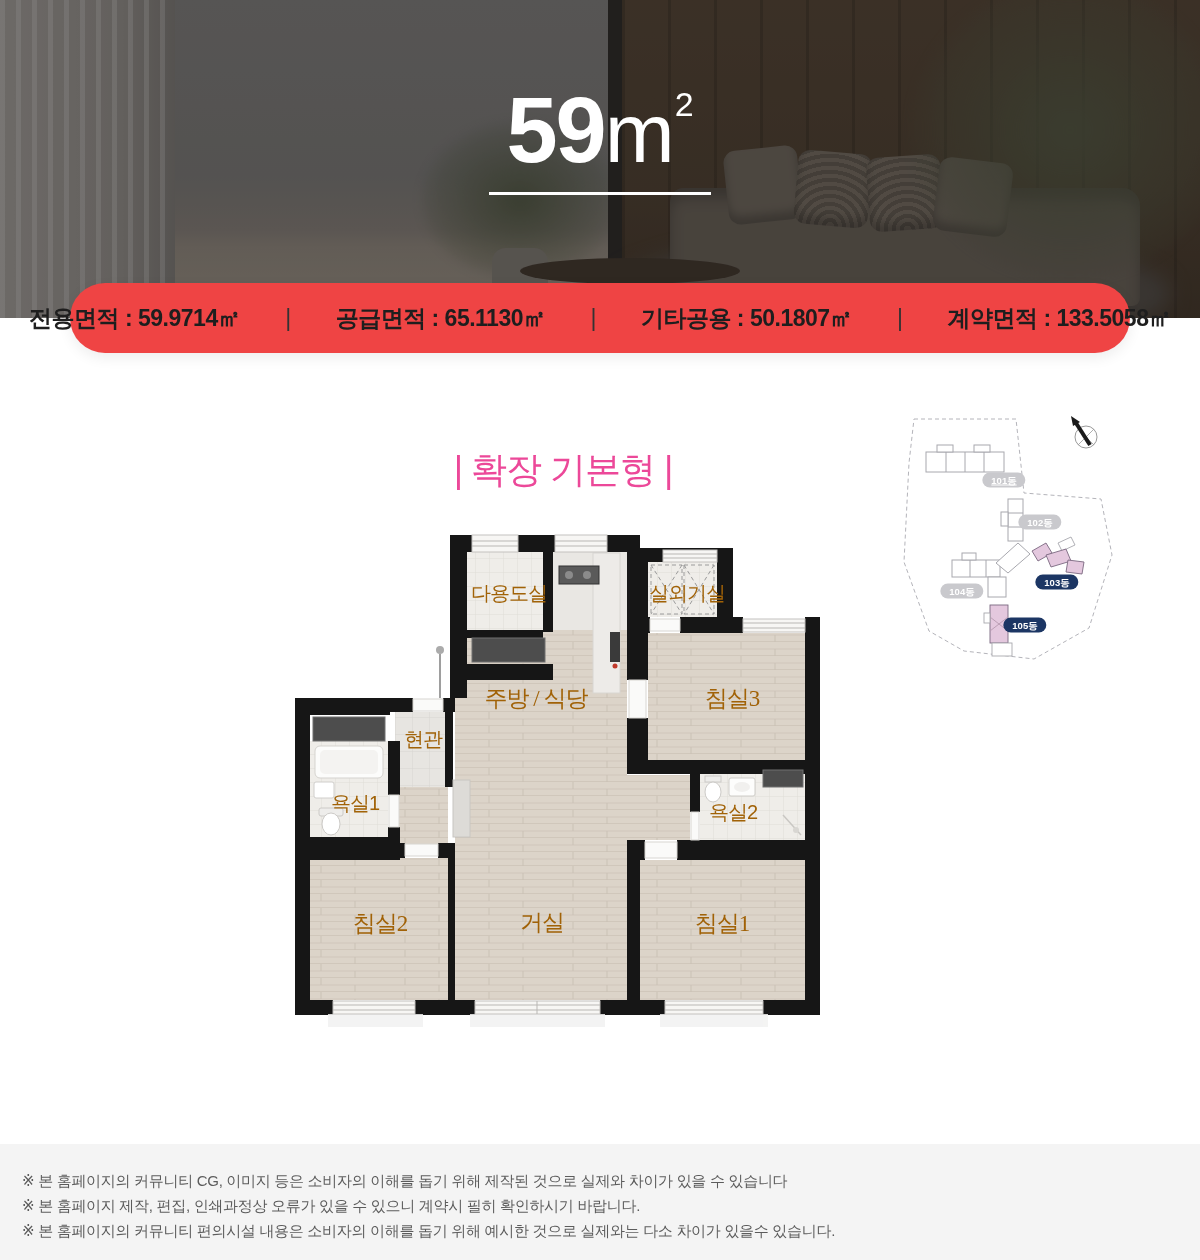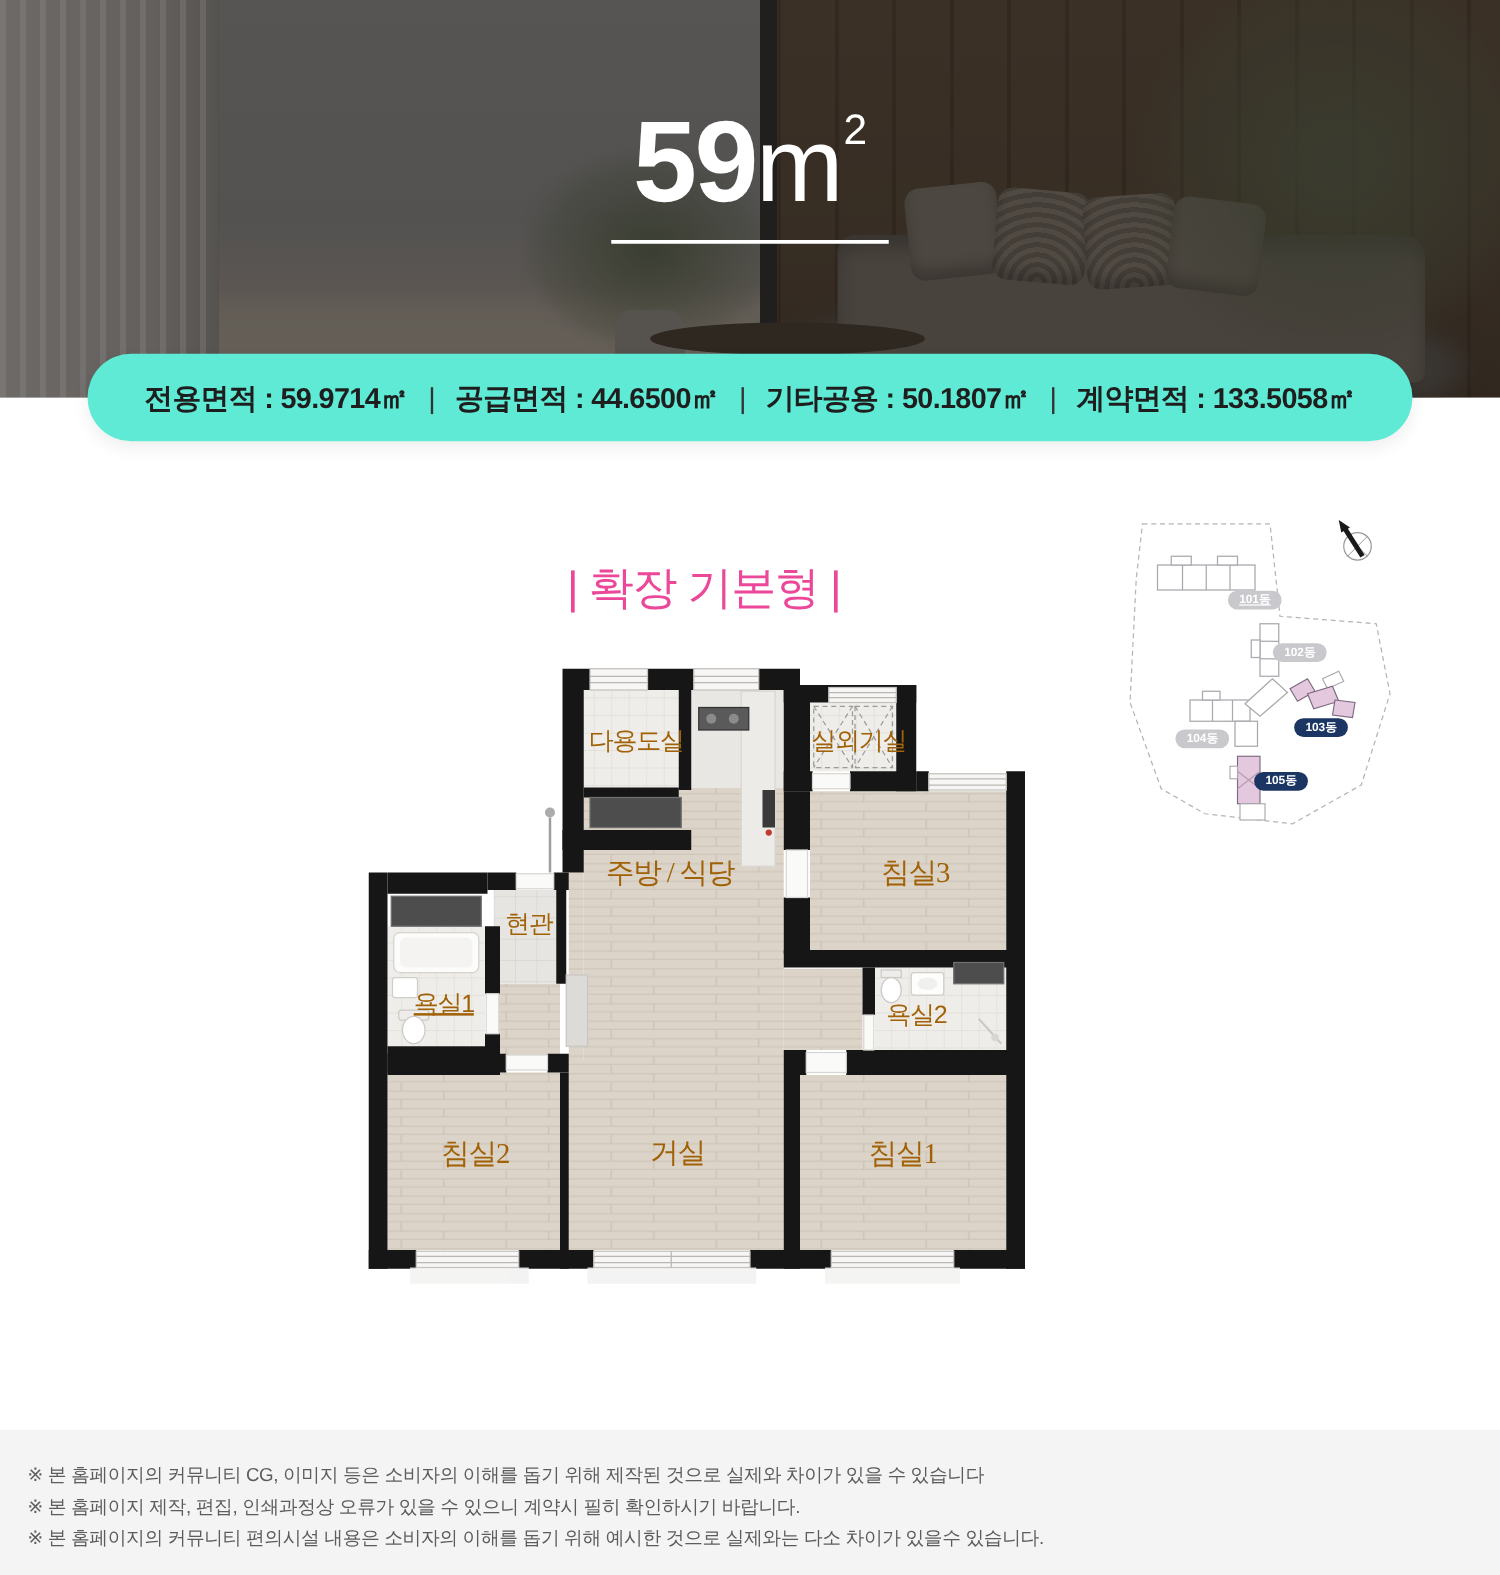"전용면적 : 59.9714㎡" .area-pill { background: #5eead4 -> #ef4444; gap: none -> 29px }
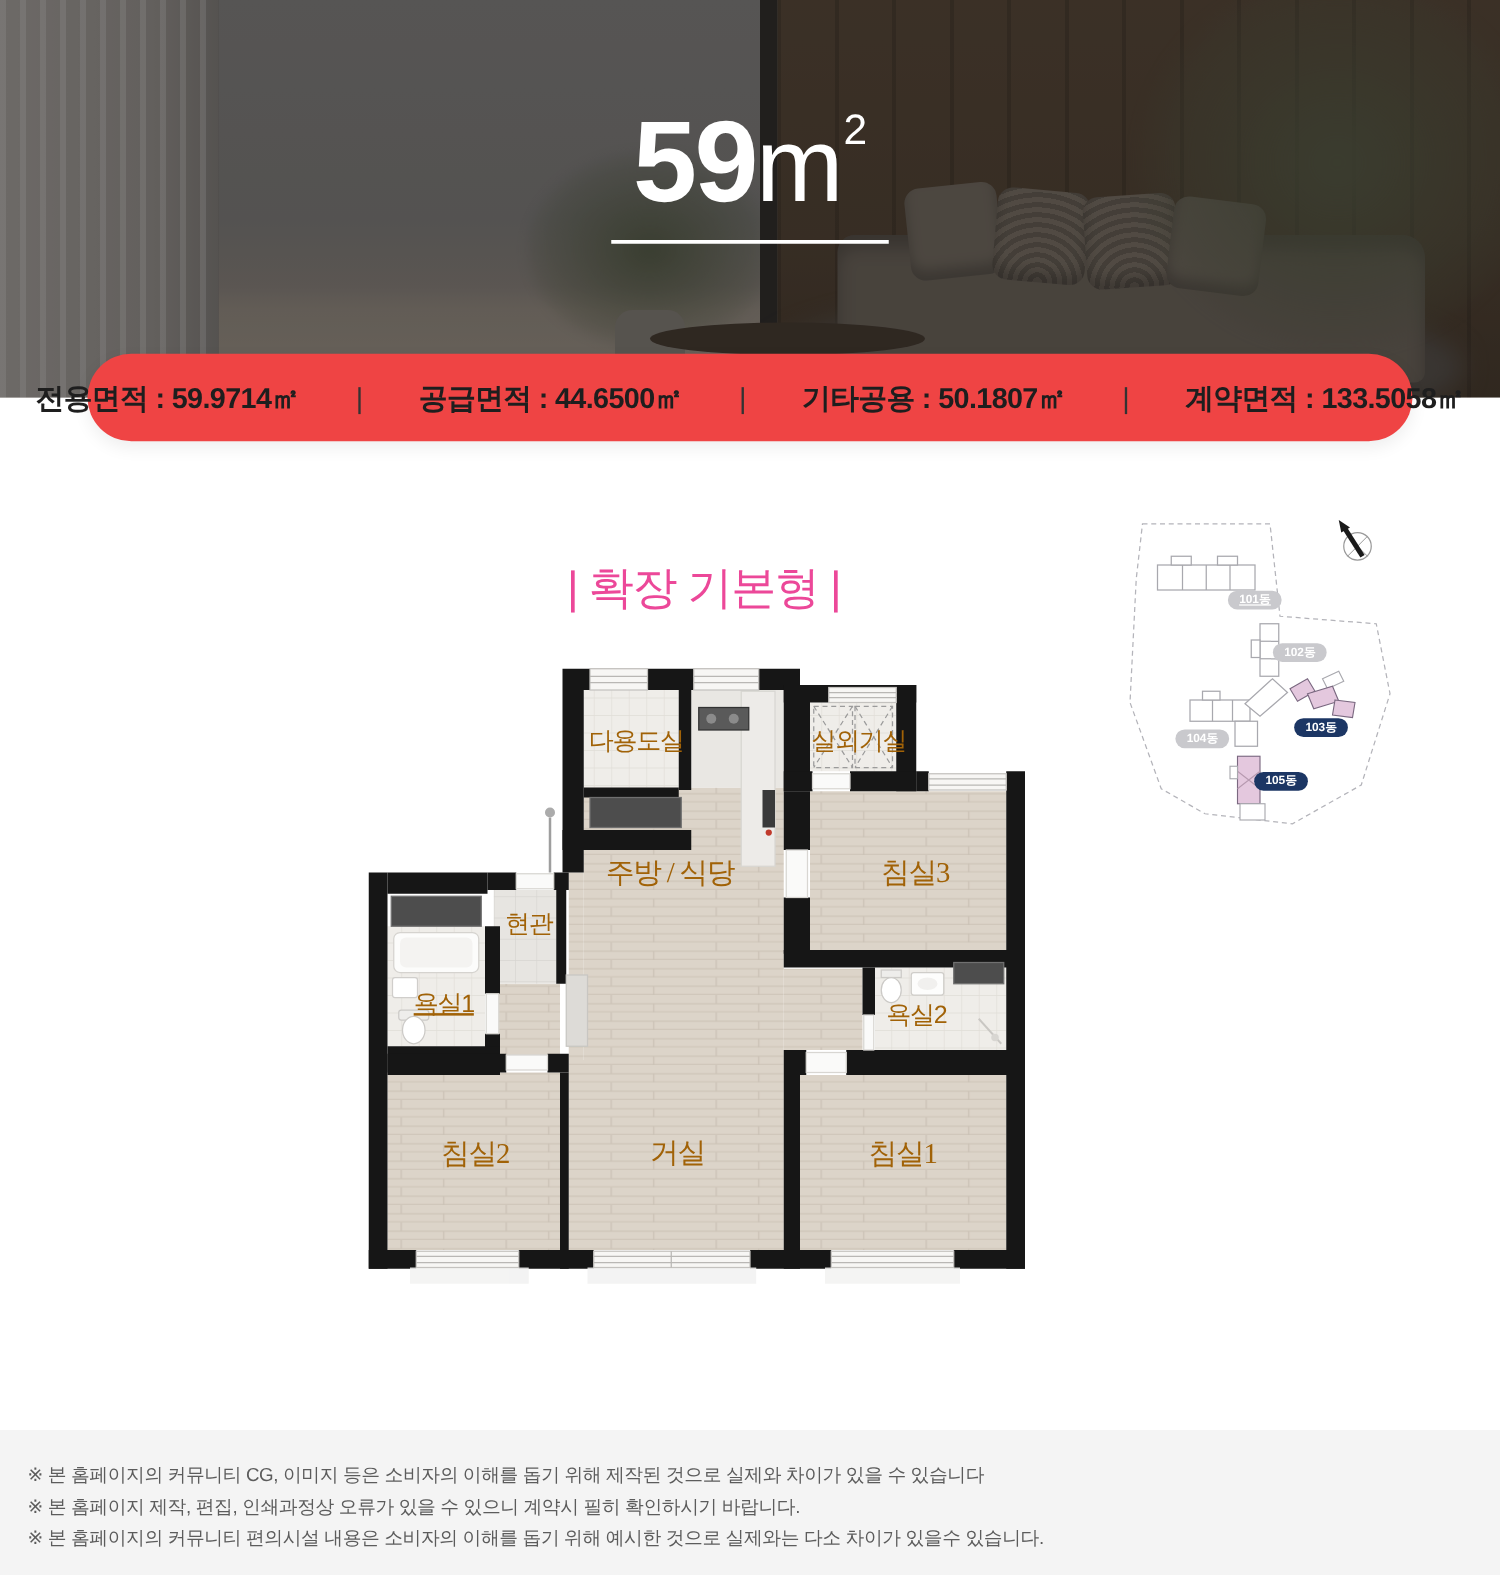"공급면적 : 44.6500㎡" span { text: 44.6500 -> 65.1130 }
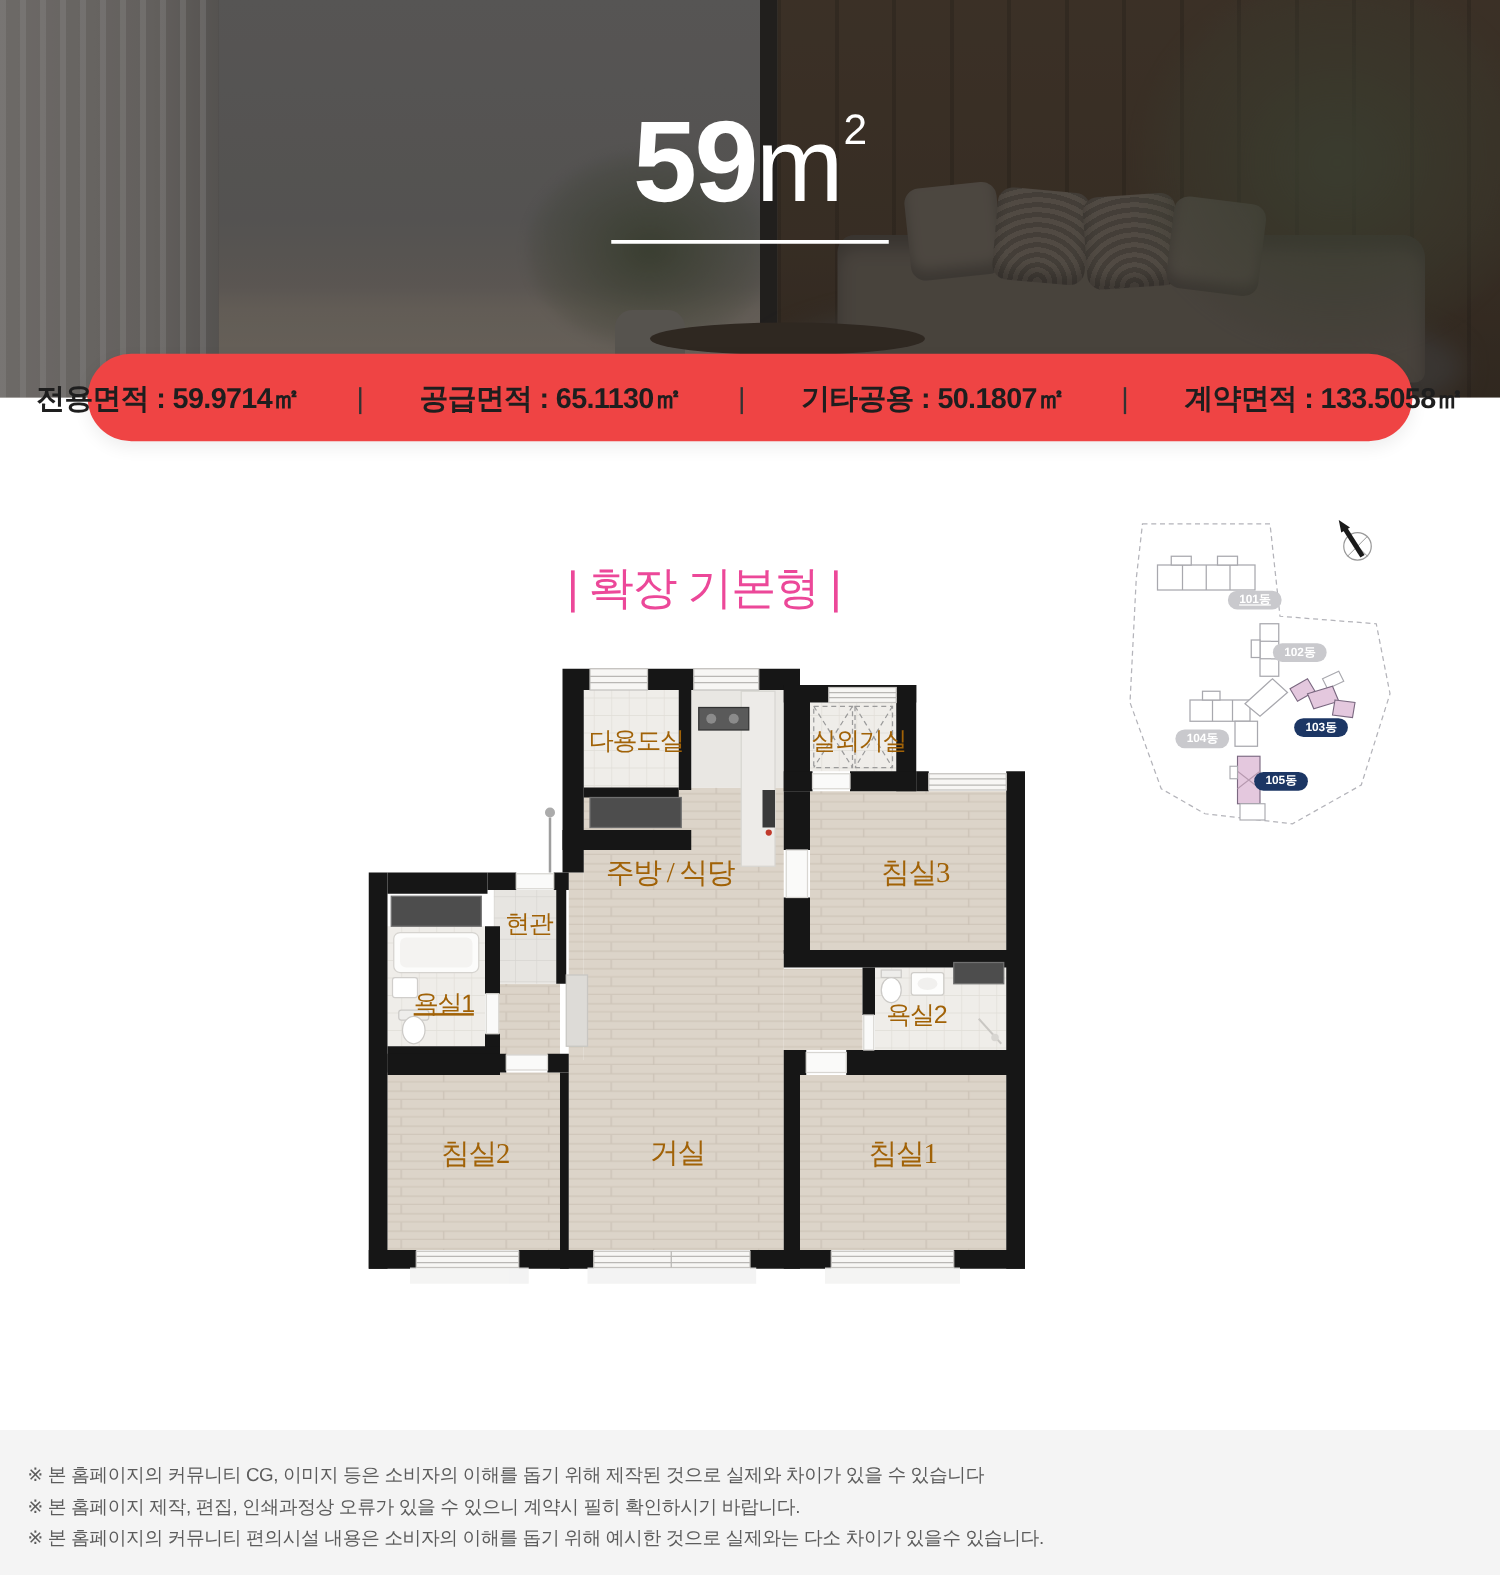"욕실1" div.room-label { text-decoration: underline -> none }
